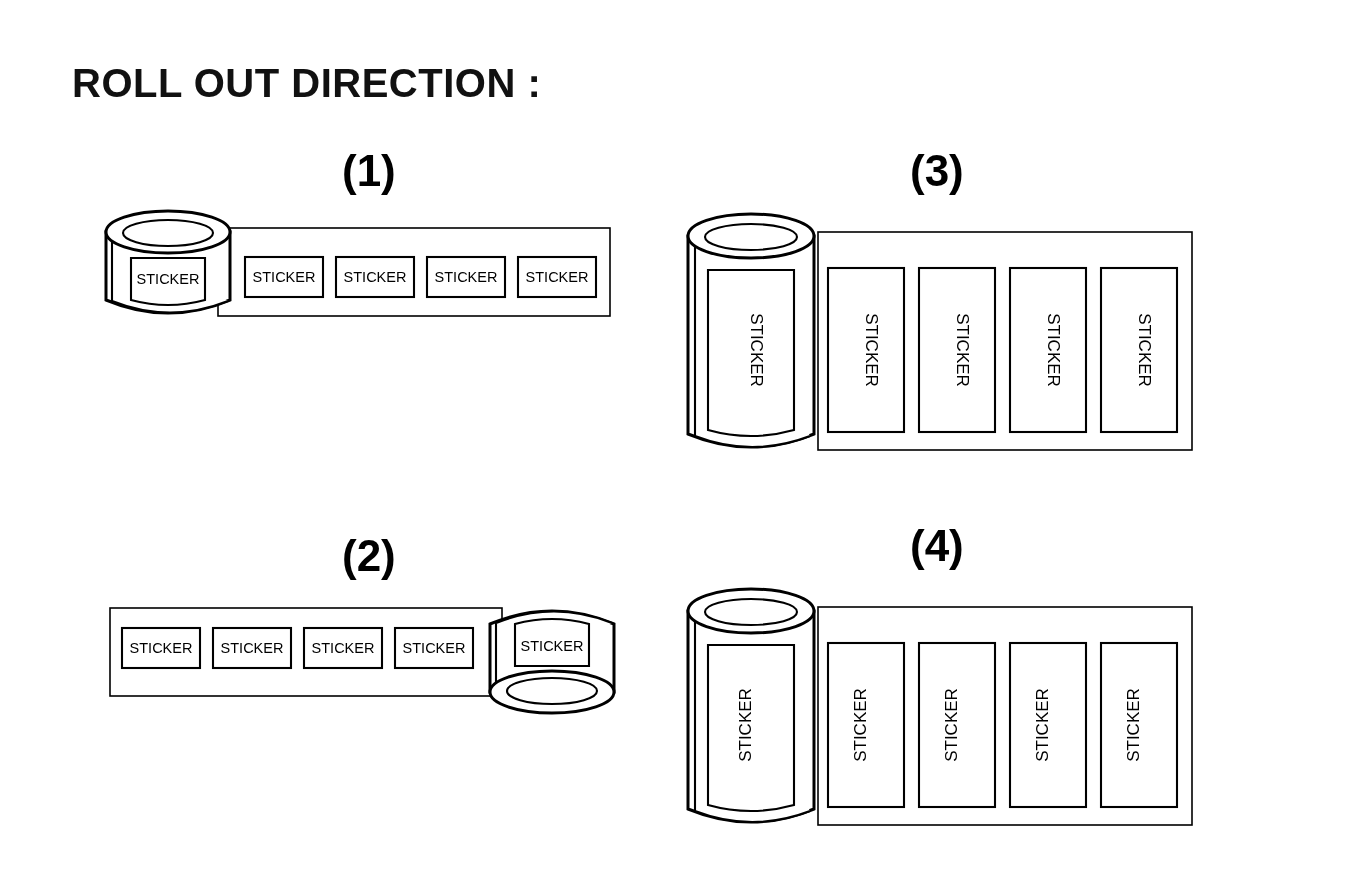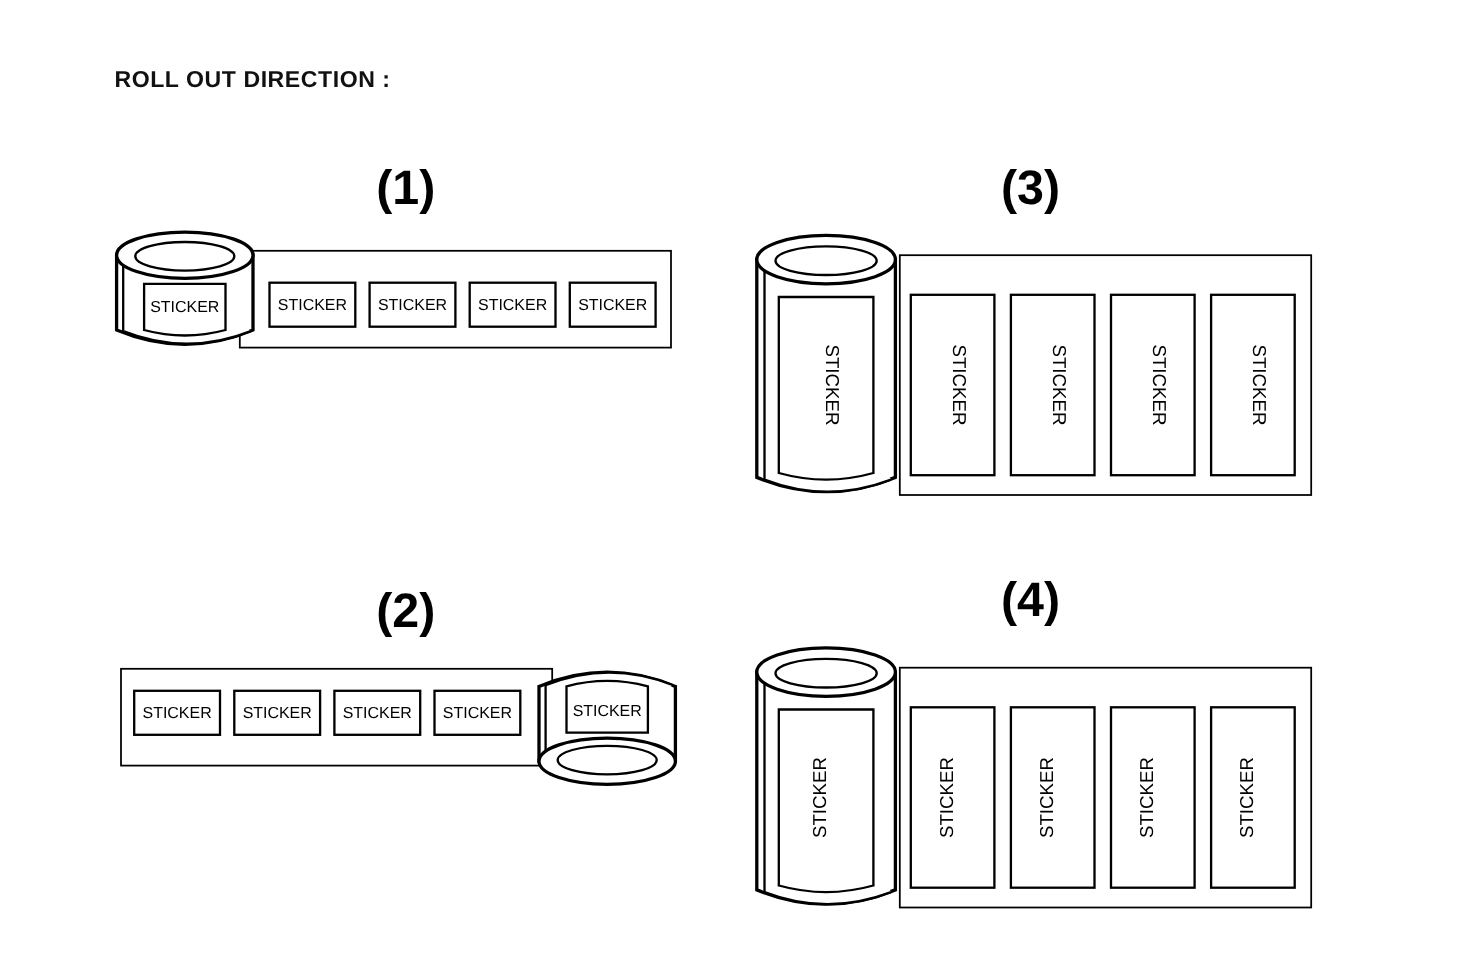"ROLL OUT DIRECTION :" #page-title { font-size: 21px -> 40px; left: 104px -> 72px }
